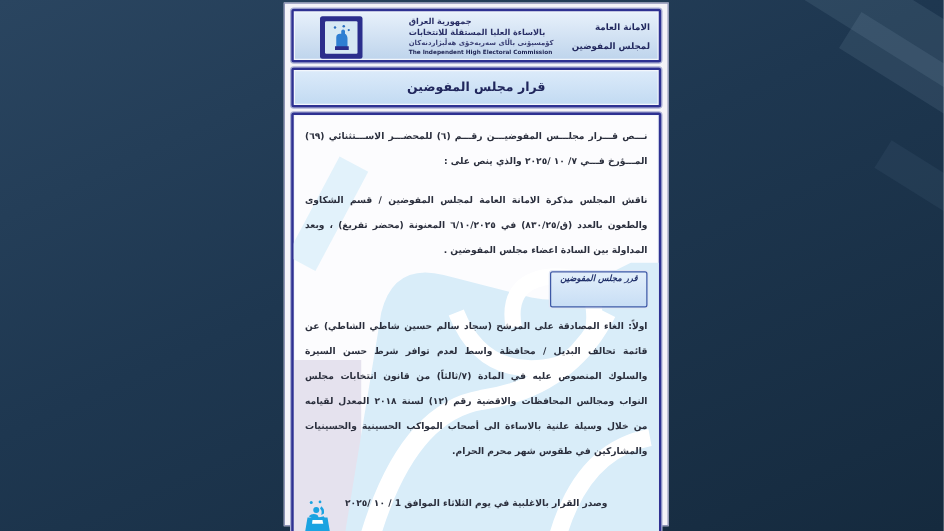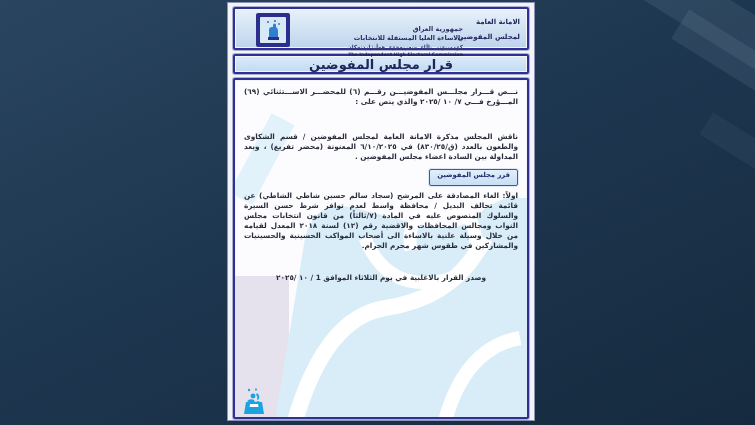"جمهورية العراق" .hdr-center { text-align: right -> left; top: 16px -> 4px }
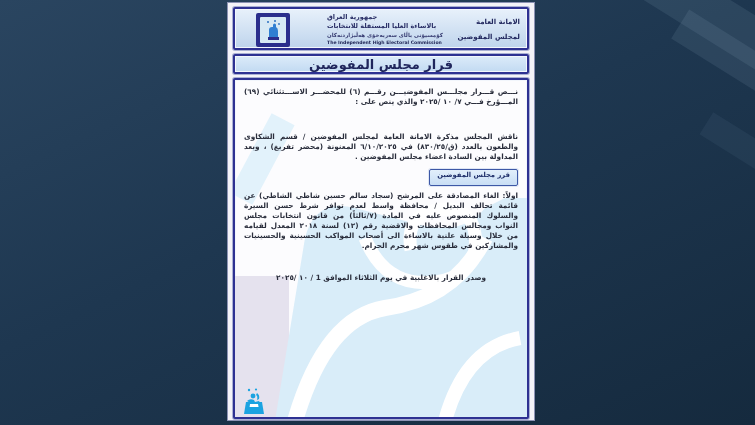"قرار مجلس المفوضين" .title-bar { font-size: 13px -> 10px; height: 20px -> 32px }
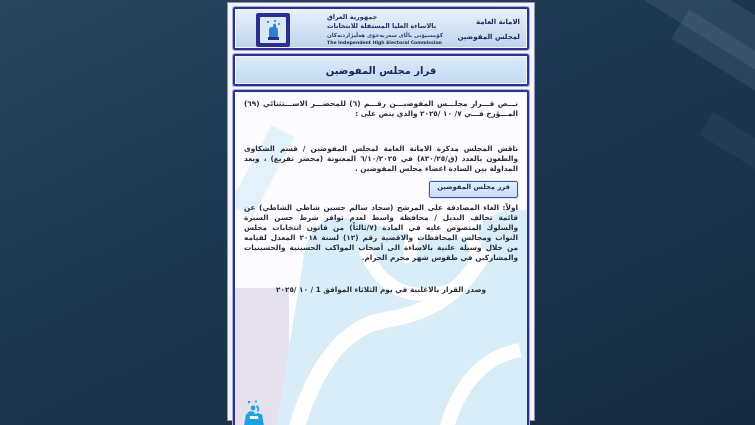"نـــص قـــرار مجلـــس المفوضيـــن رقـــم" .para { line-height: 10px -> 20px }
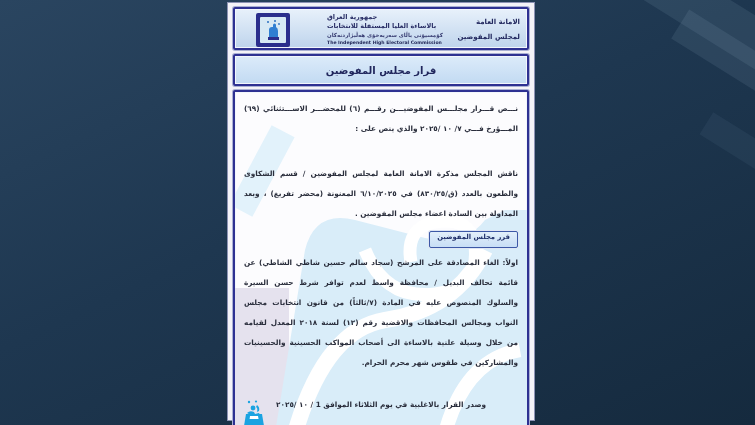"ناقش المجلس مذكرة الامانة العامة" .discussion { margin-top: 25px -> 11px }
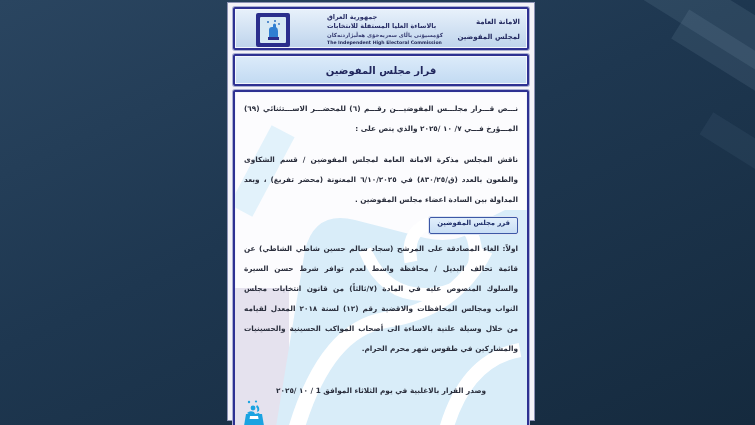"قرر مجلس المفوضين" .badge { font-style: none -> italic; padding: 1px 7px 6px -> 1px 7px 18px }
